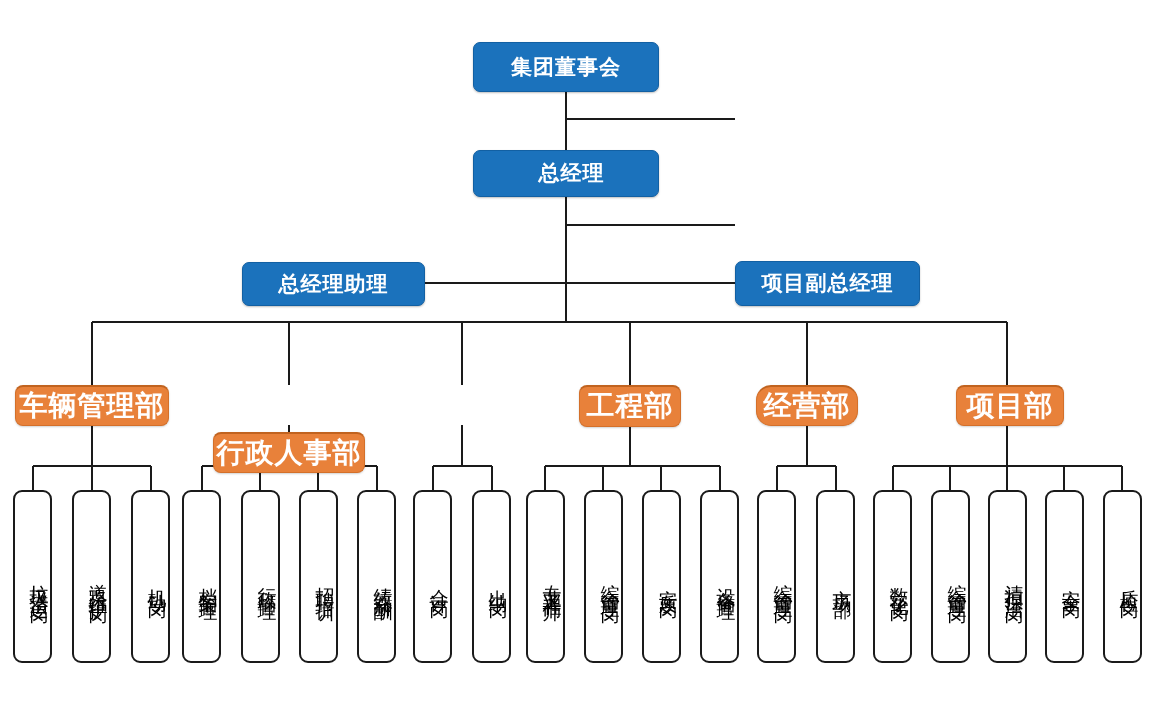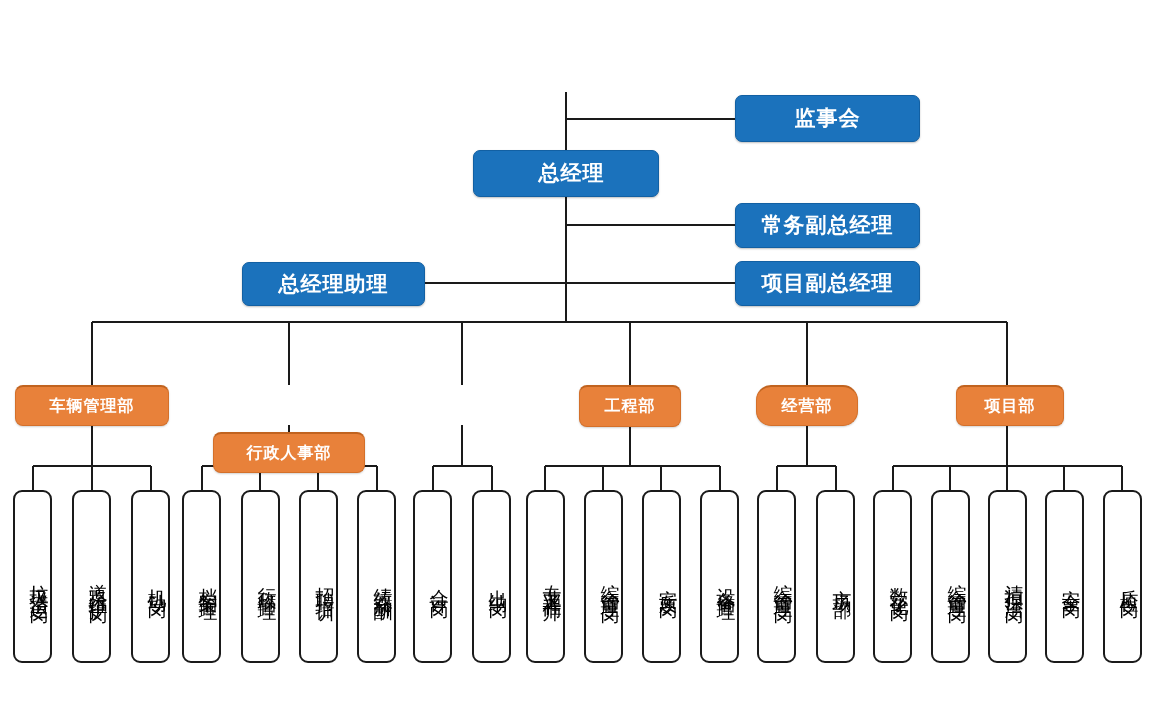"集团董事会" div.node { html: none -> <div>集团董事会</div> }
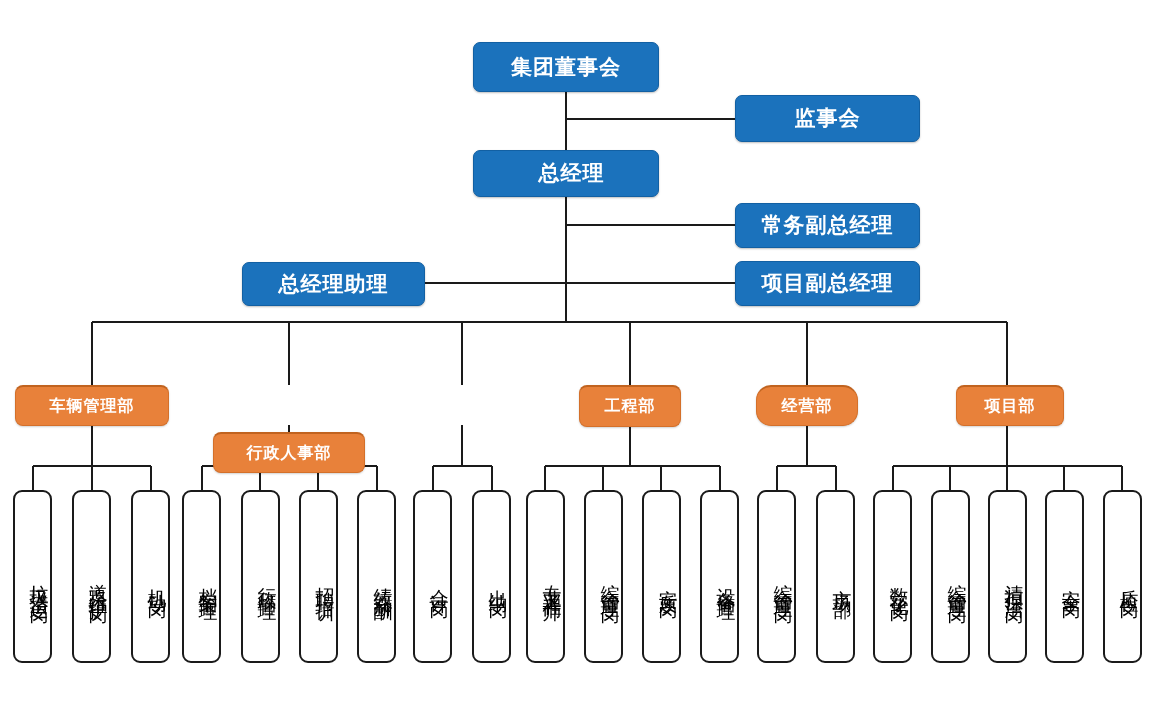"监事会" div.node { html: <div>监事会</div> -> none }
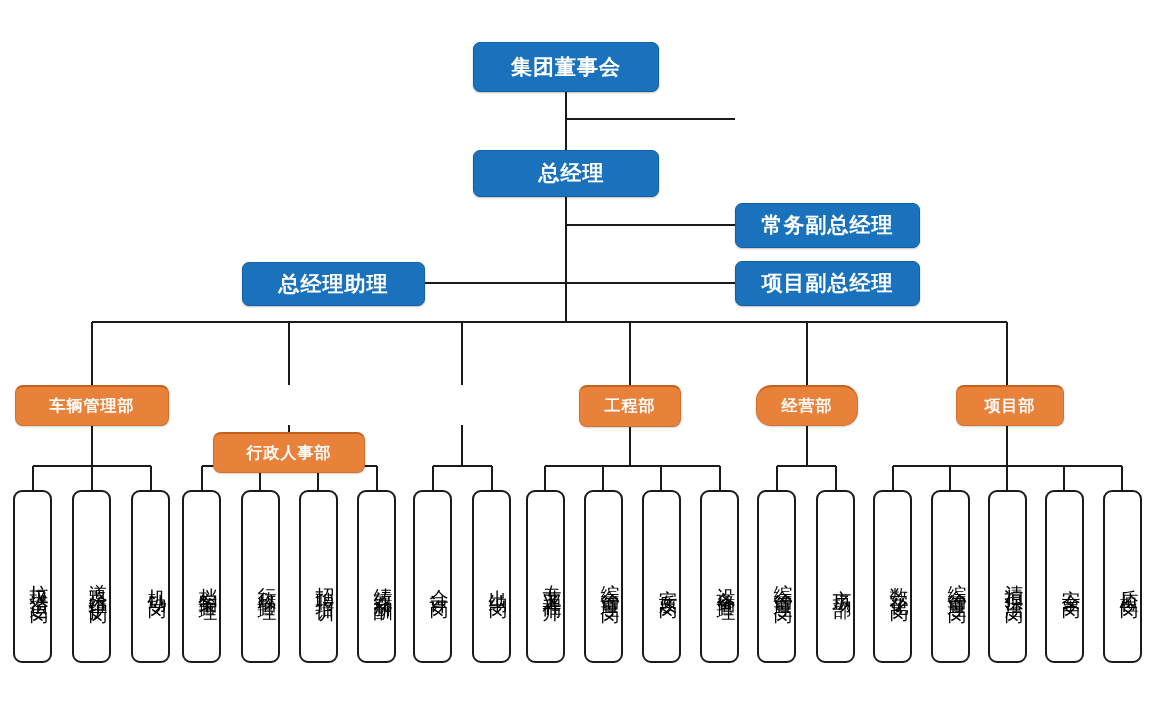"常务副总经理" div.node { html: <div>常务副总经理</div> -> none }
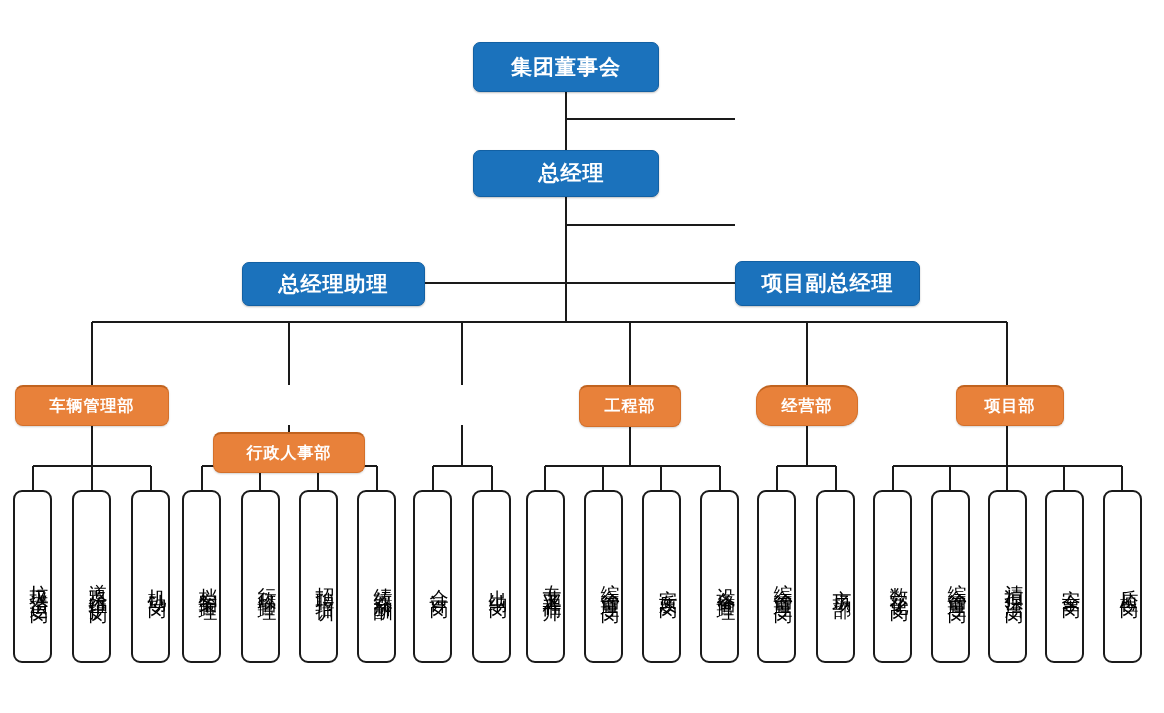"车辆管理部" .node.orange { font-size: 16px -> 28px }
